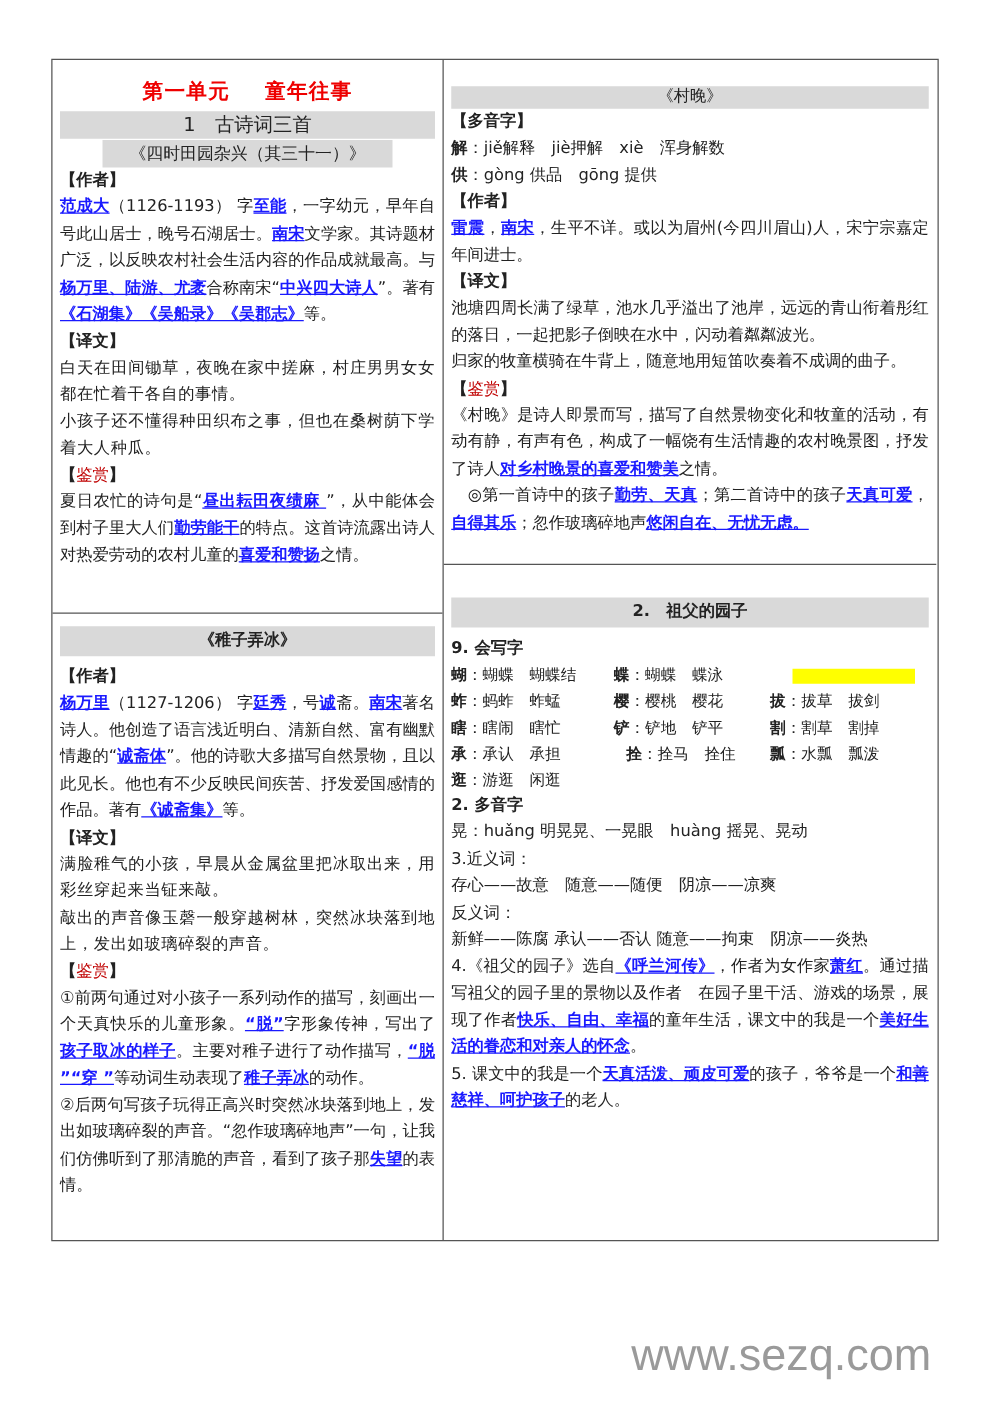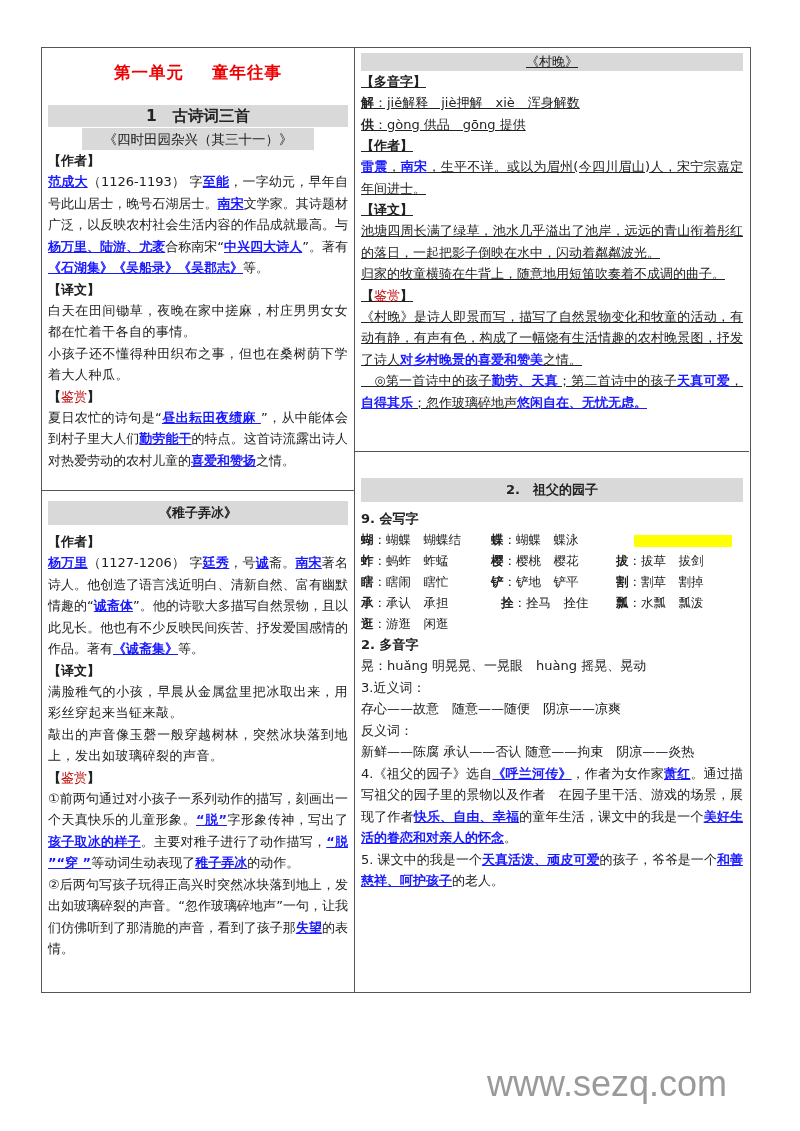"《村晚》" .r-top { text-decoration: underline -> none; top: 0 -> 16px }
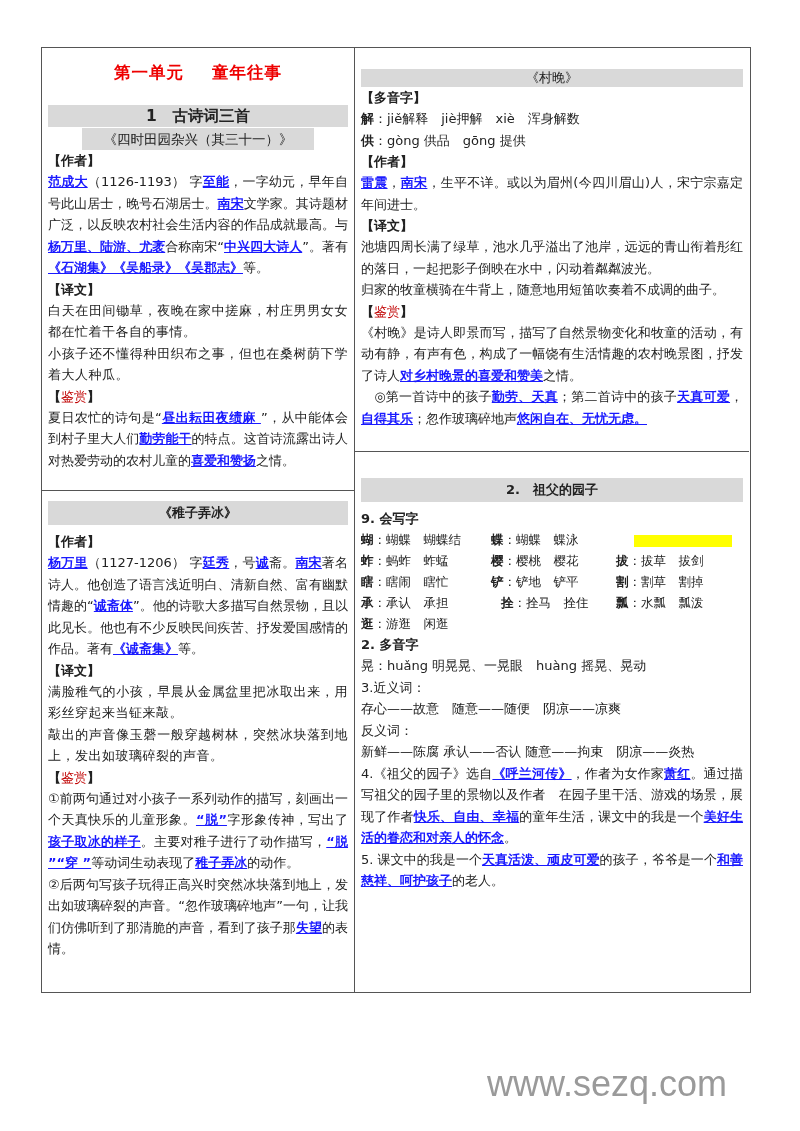"1 古诗词三首" .band.lesson { font-weight: bold -> none; margin-top: 17px -> 1px }
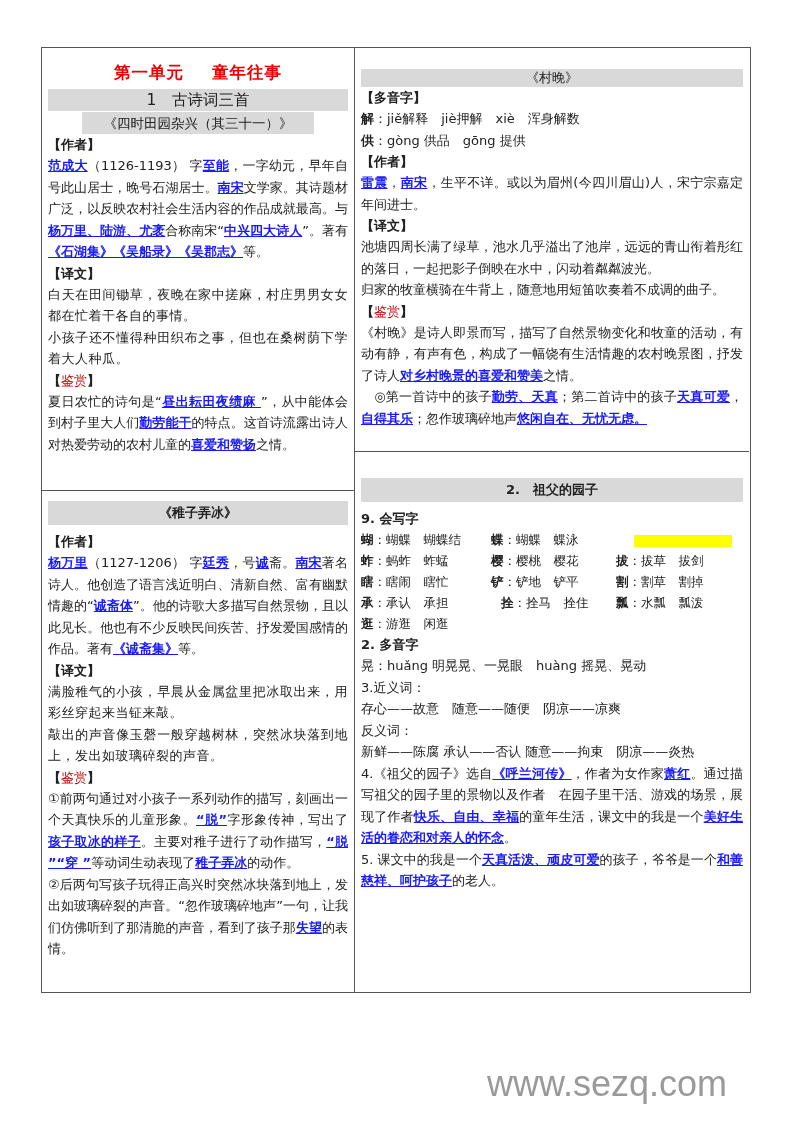"www.sezq.com" .watermark { left: 487px -> 505px }
